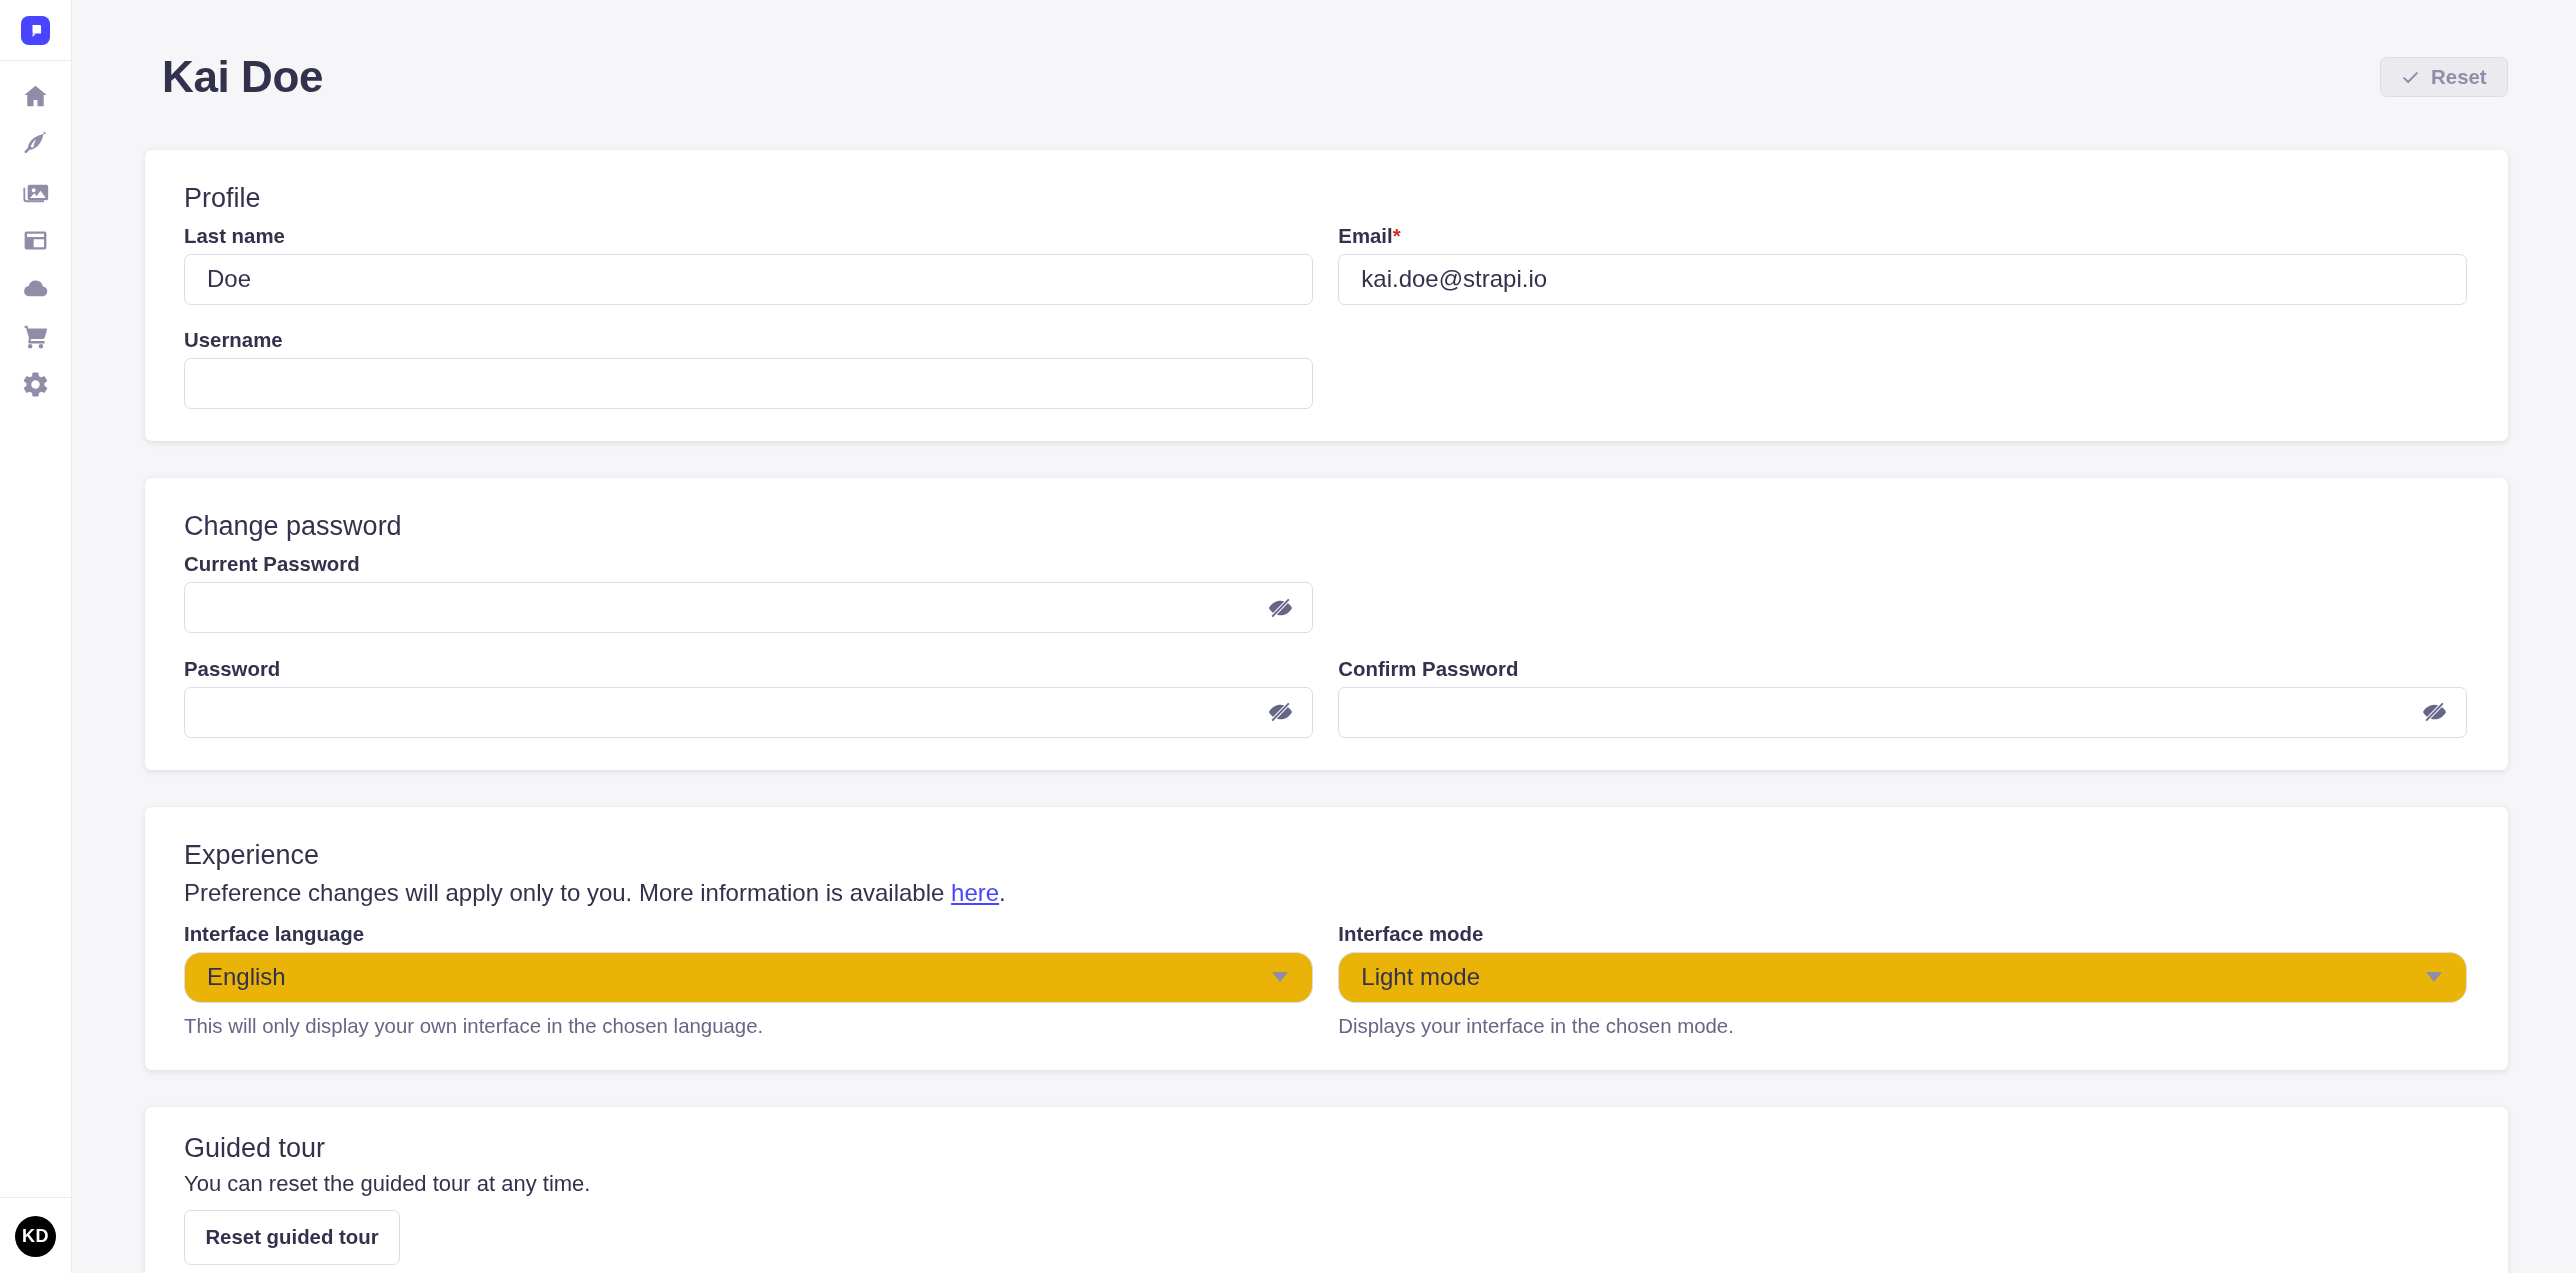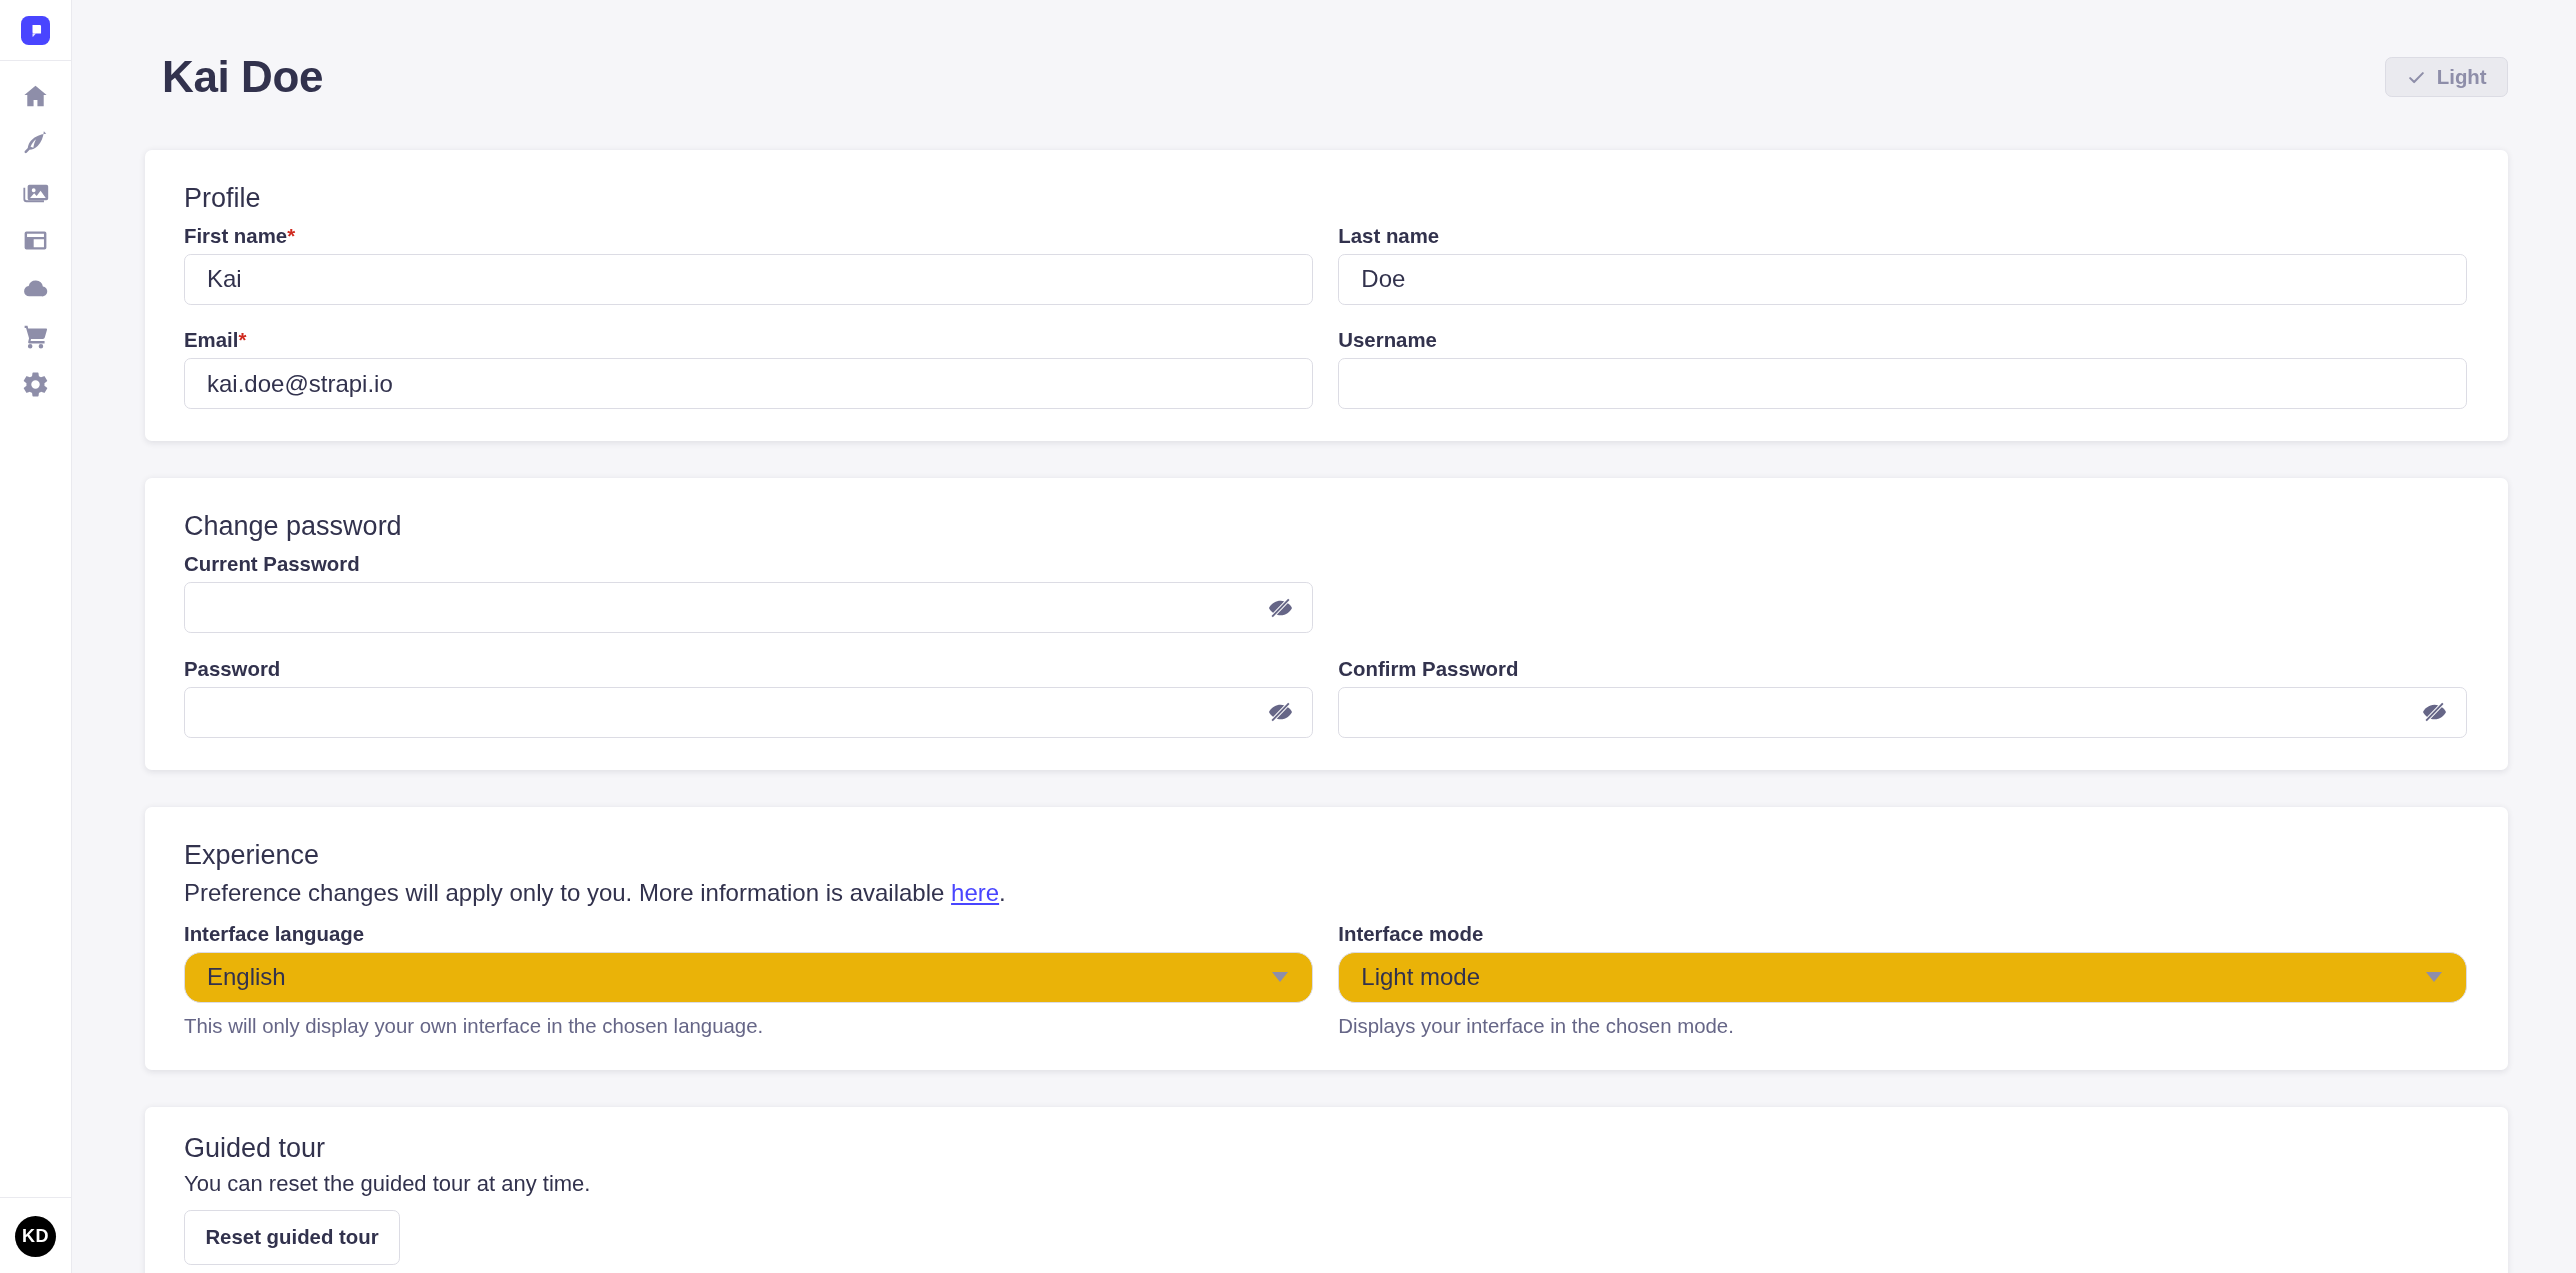"Light" span { text: Light -> Reset }
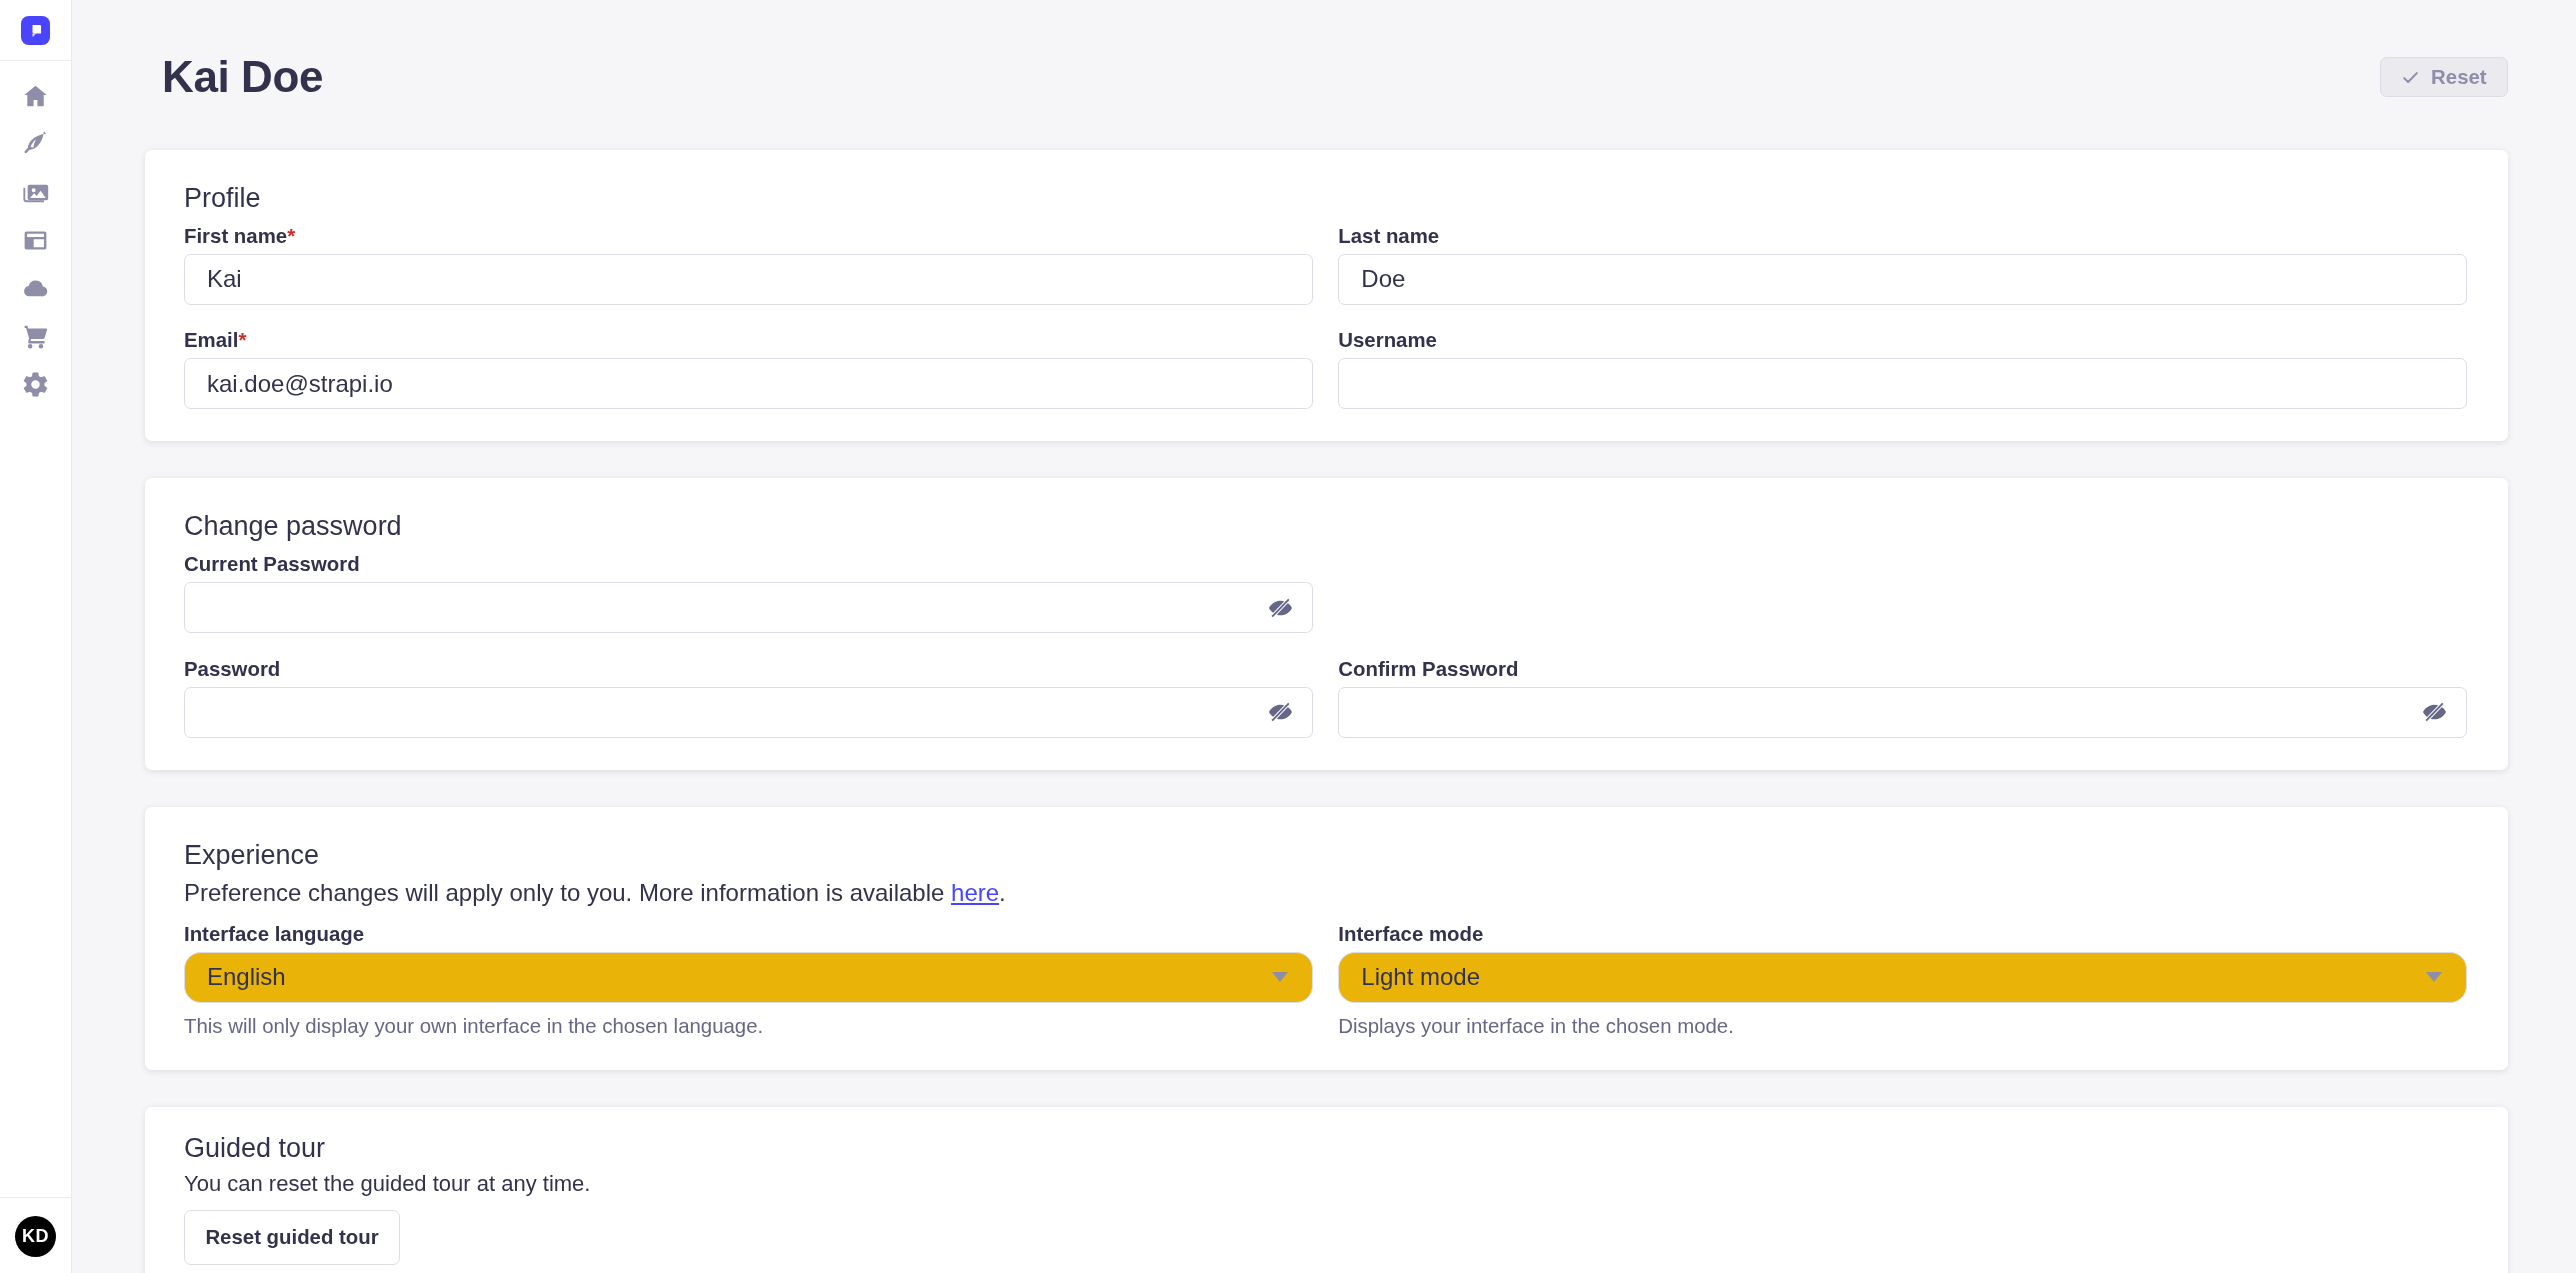"First name*" div.field { html: <div> <label><span>First name</span><span>*</span></label> <input> </div> -> none }
